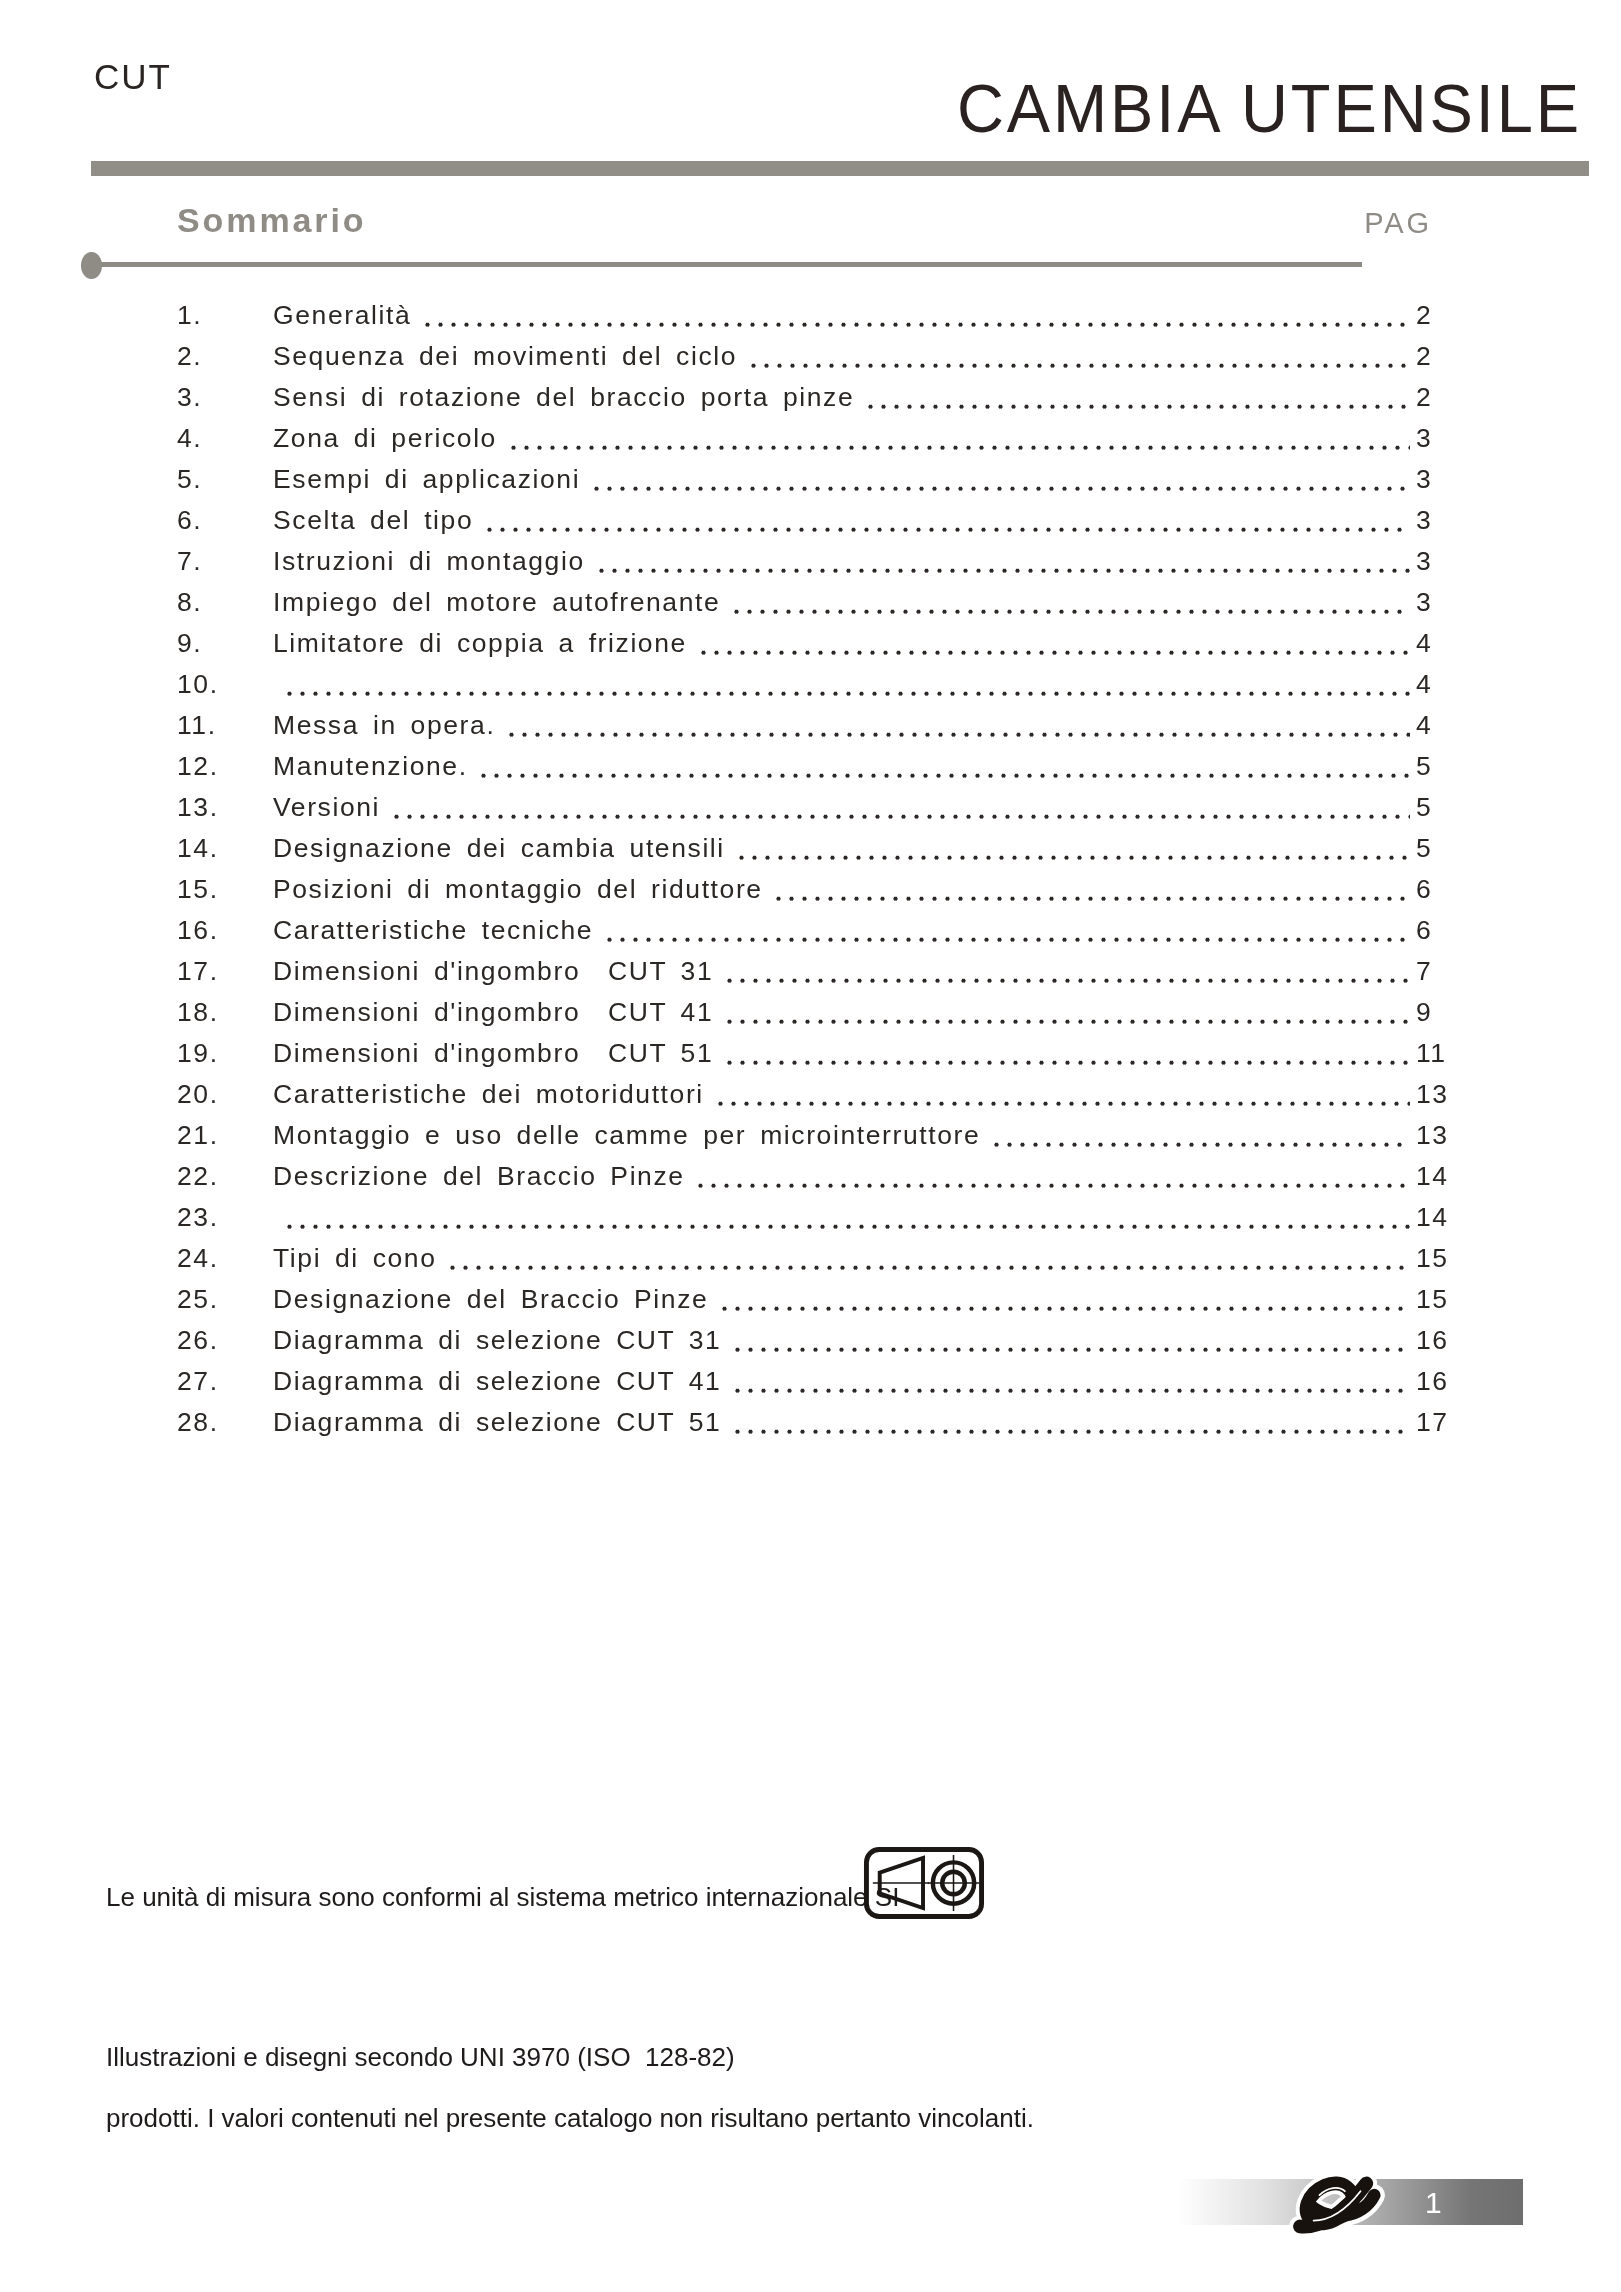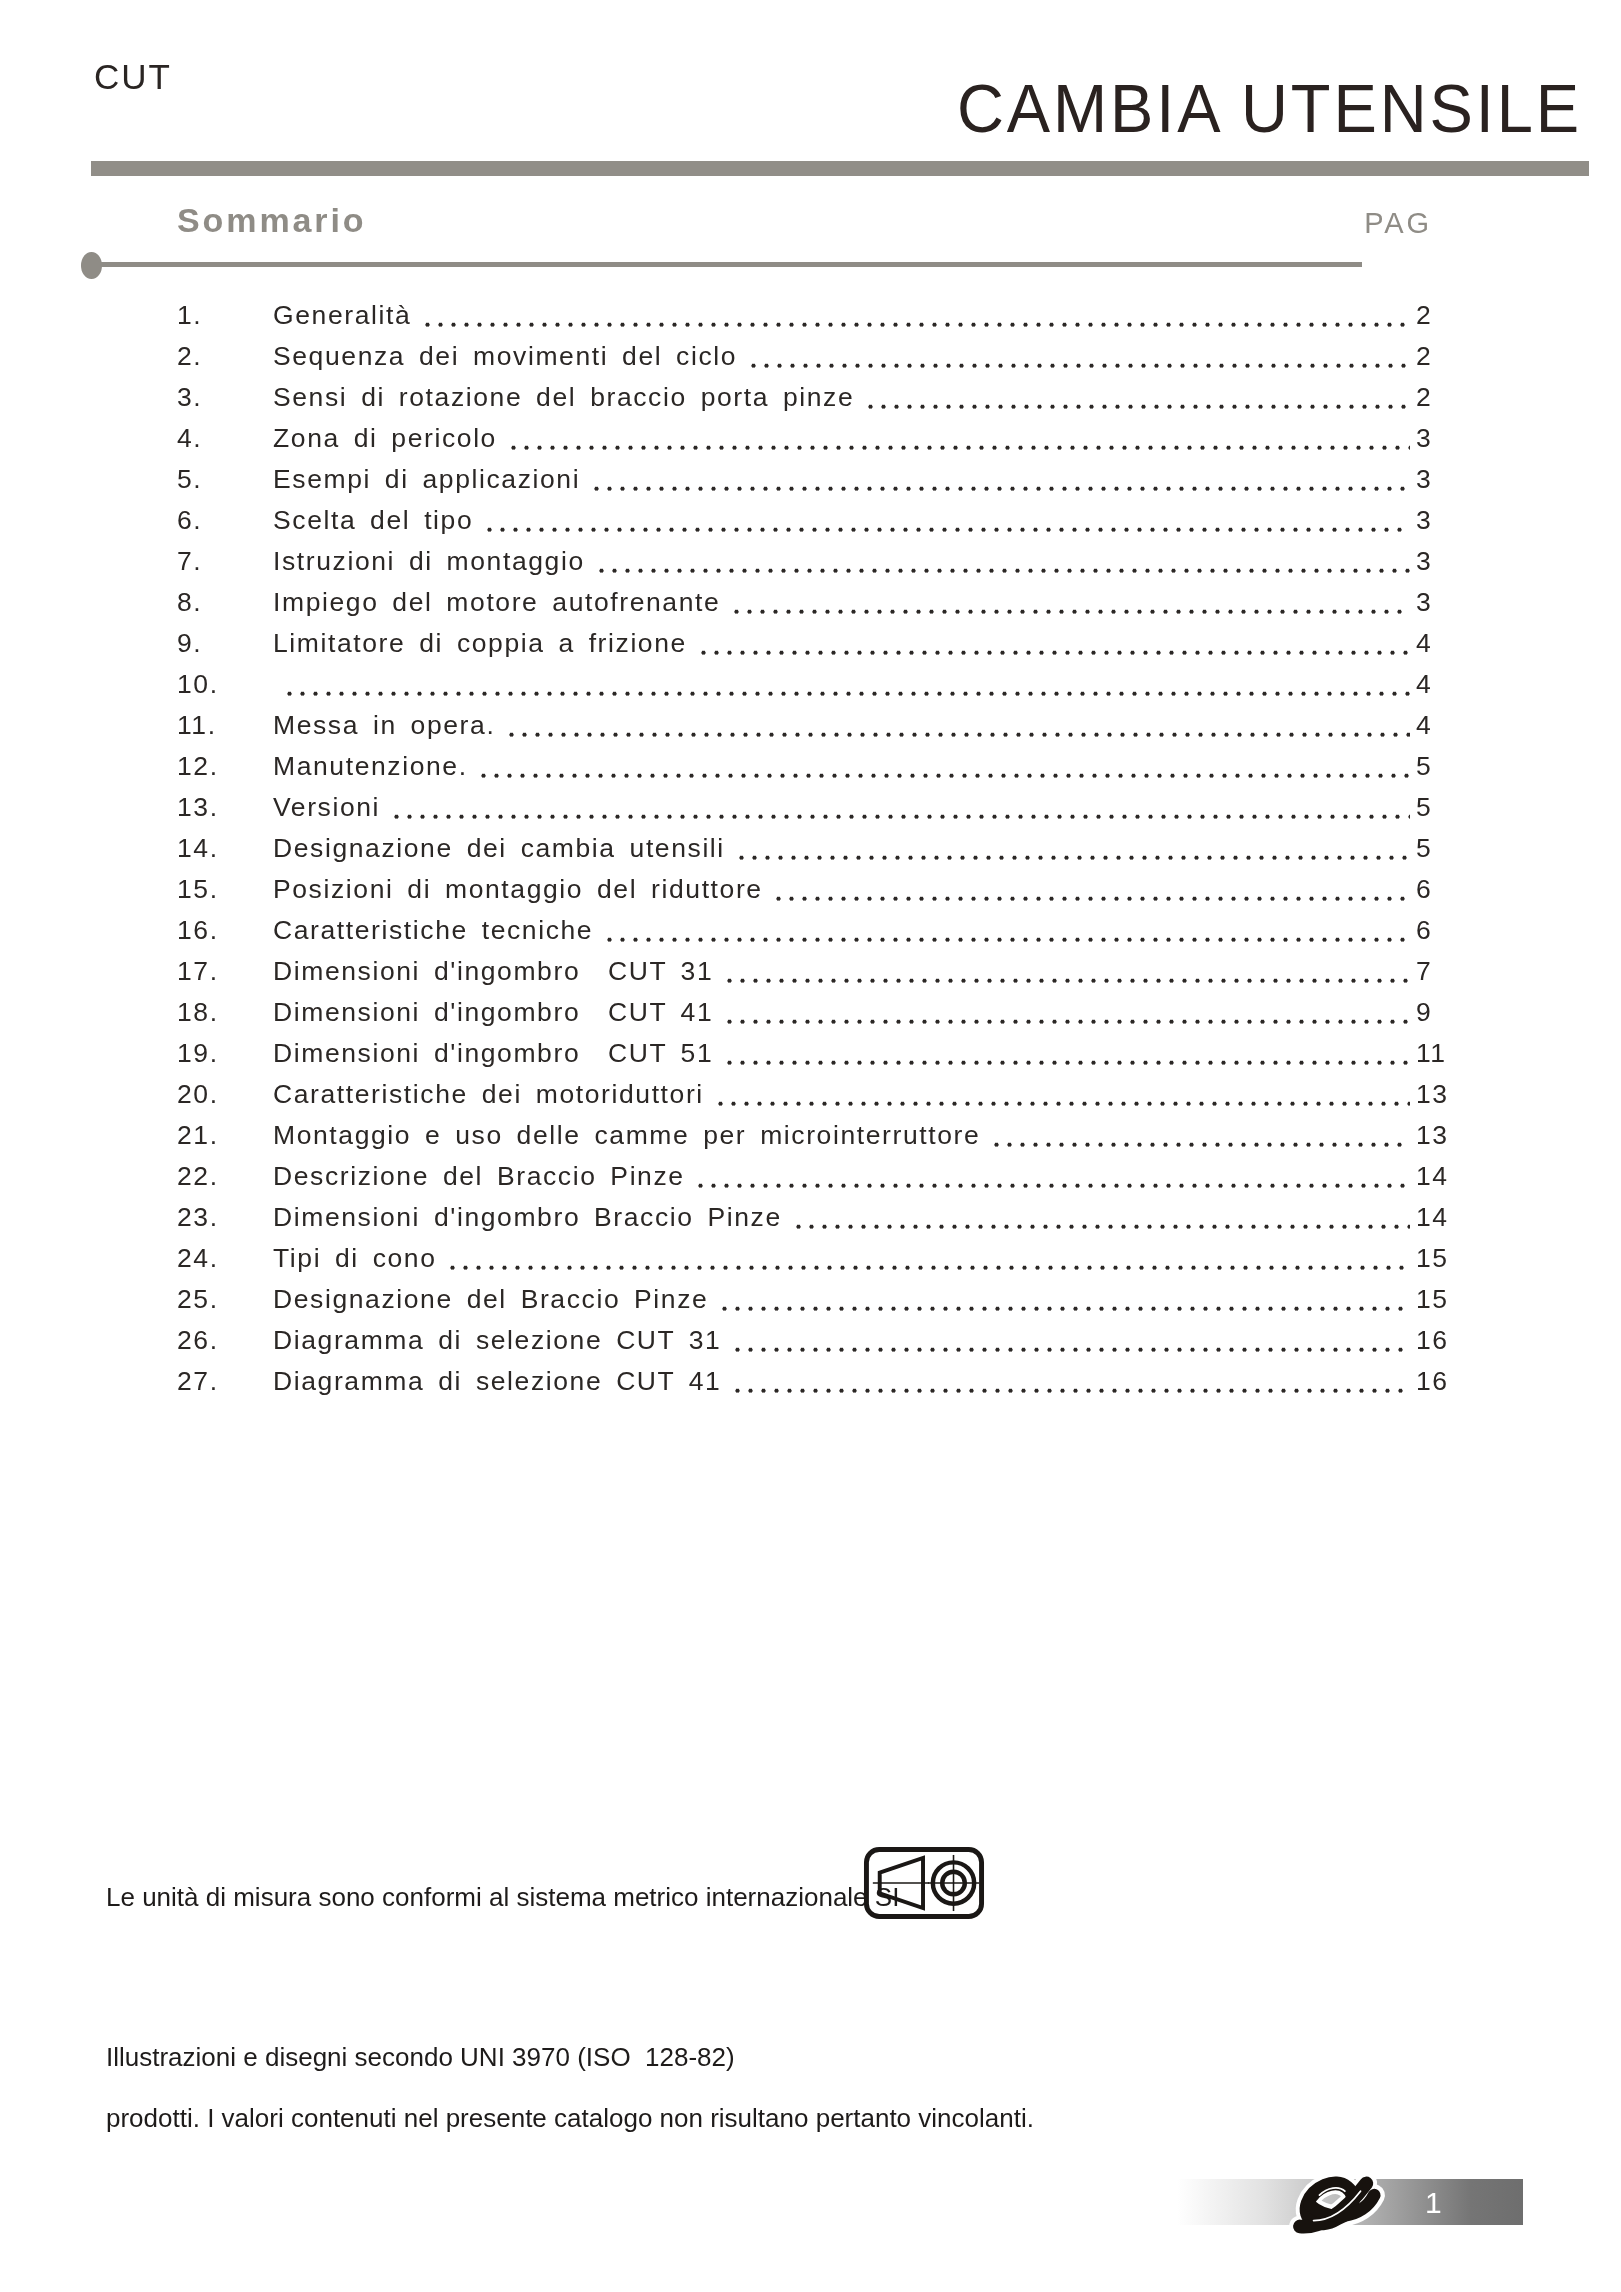"Dimensioni d'ingombro Braccio Pinze" span.toc-title { html: <span>Dimensioni d'ingombro Braccio Pinze</span> -> none }
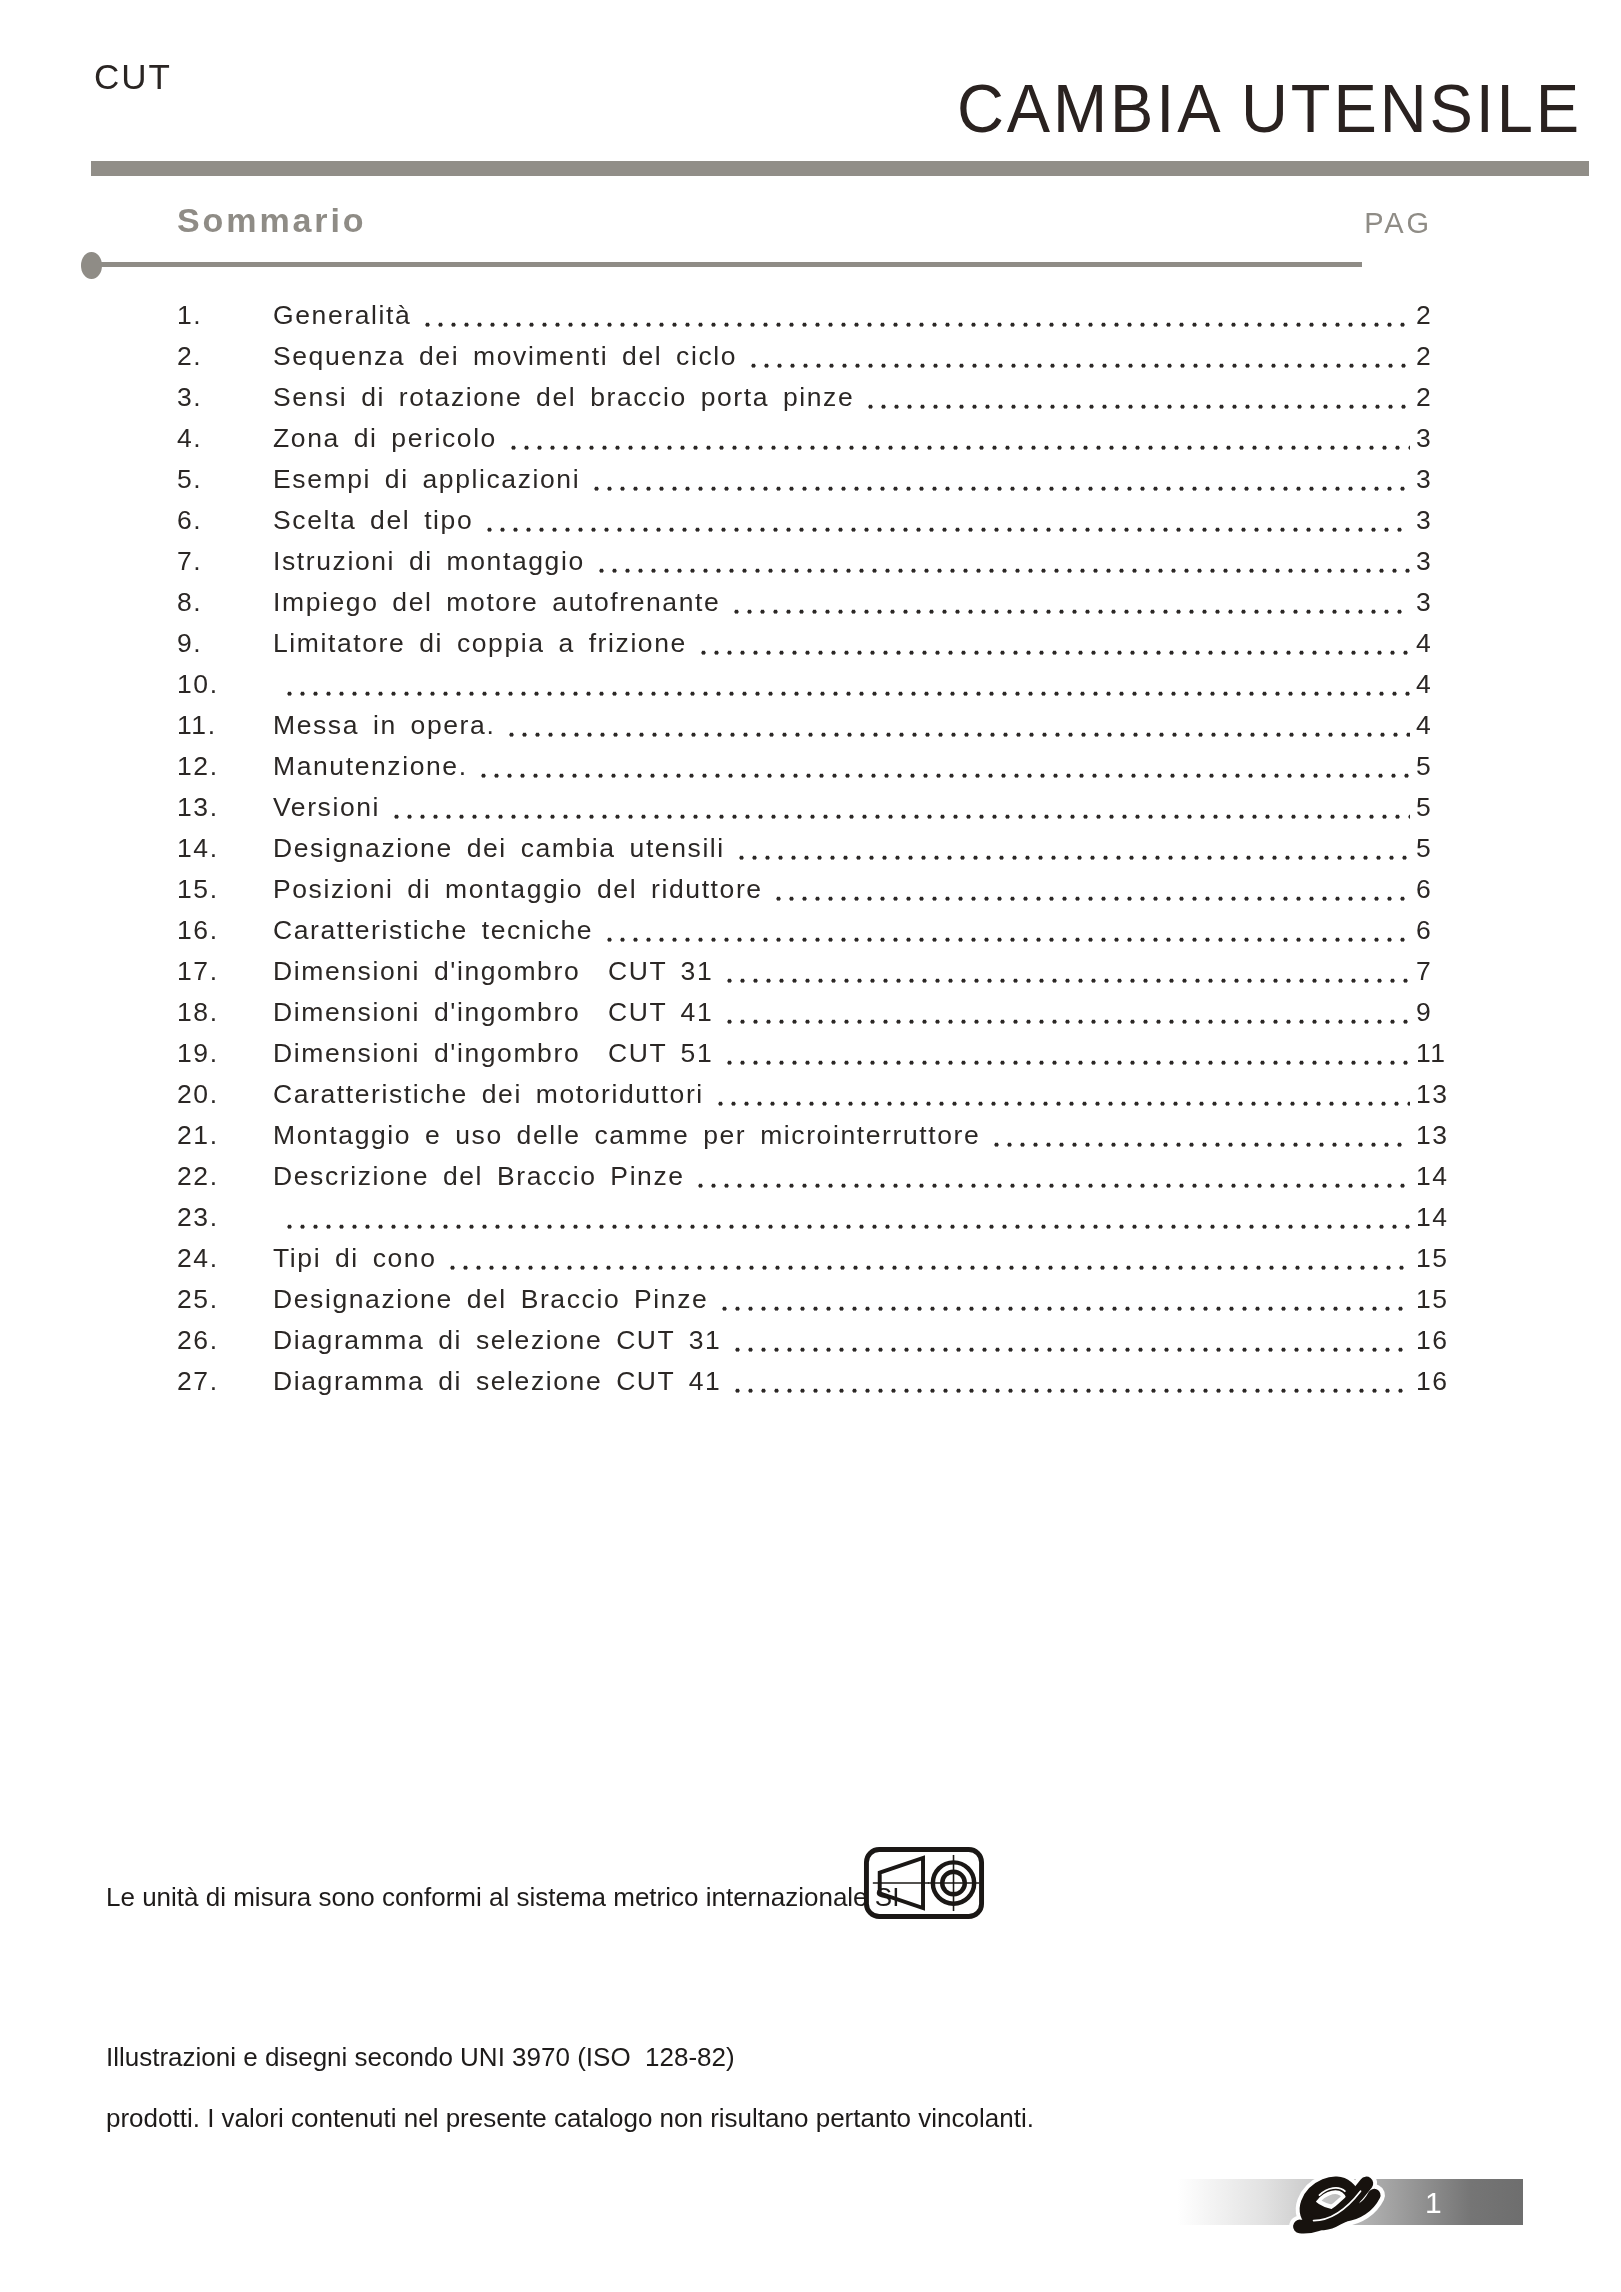"28." div.toc-row { html: none -> <div> <span>28.</span> <span>Diagramma di selezione CUT 51</span> <span></span> <span>17</span> </div> }
